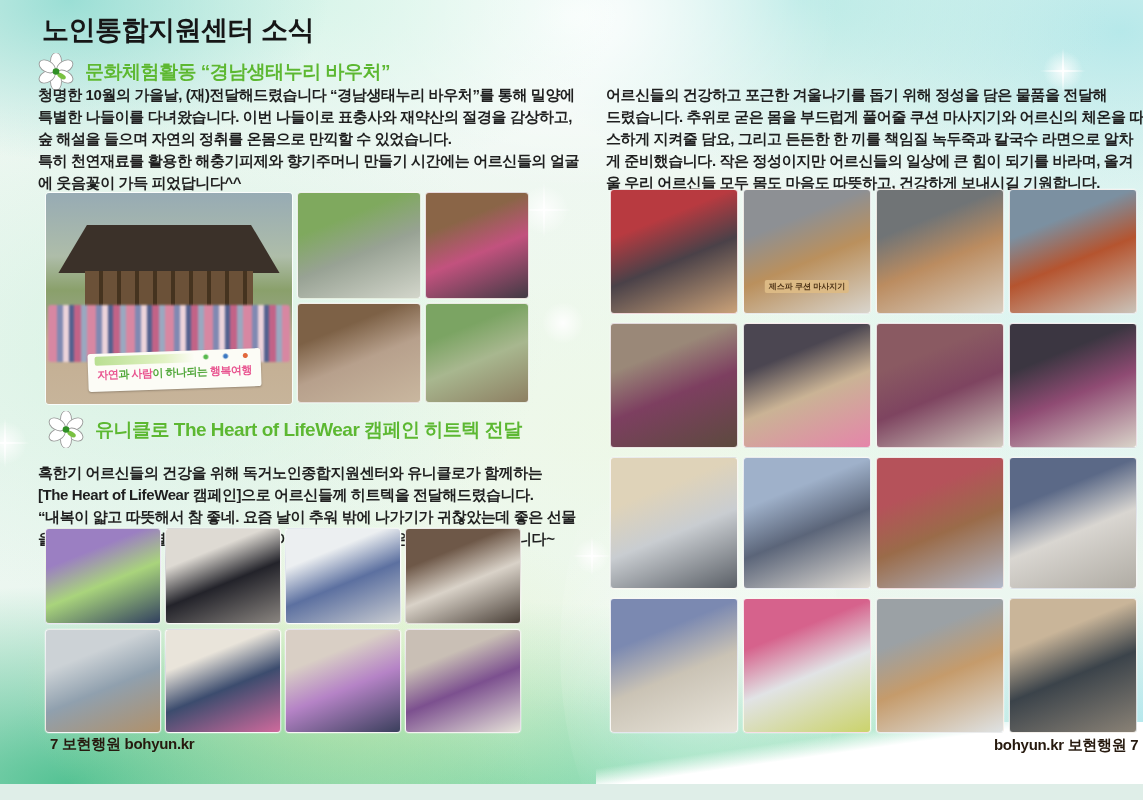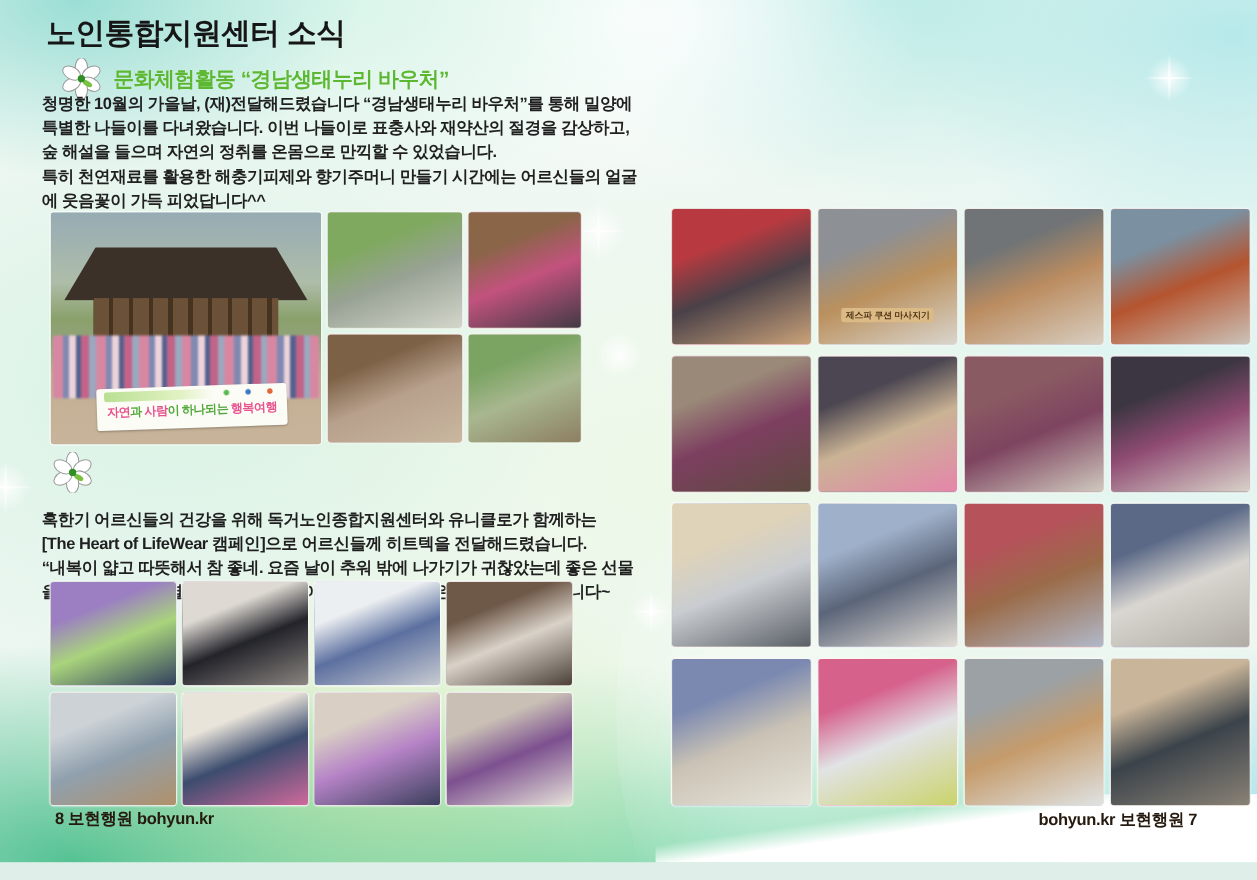"문화체험활동 “경남생태누리 바우처”" div.sec-head { left: 54px -> 36px }
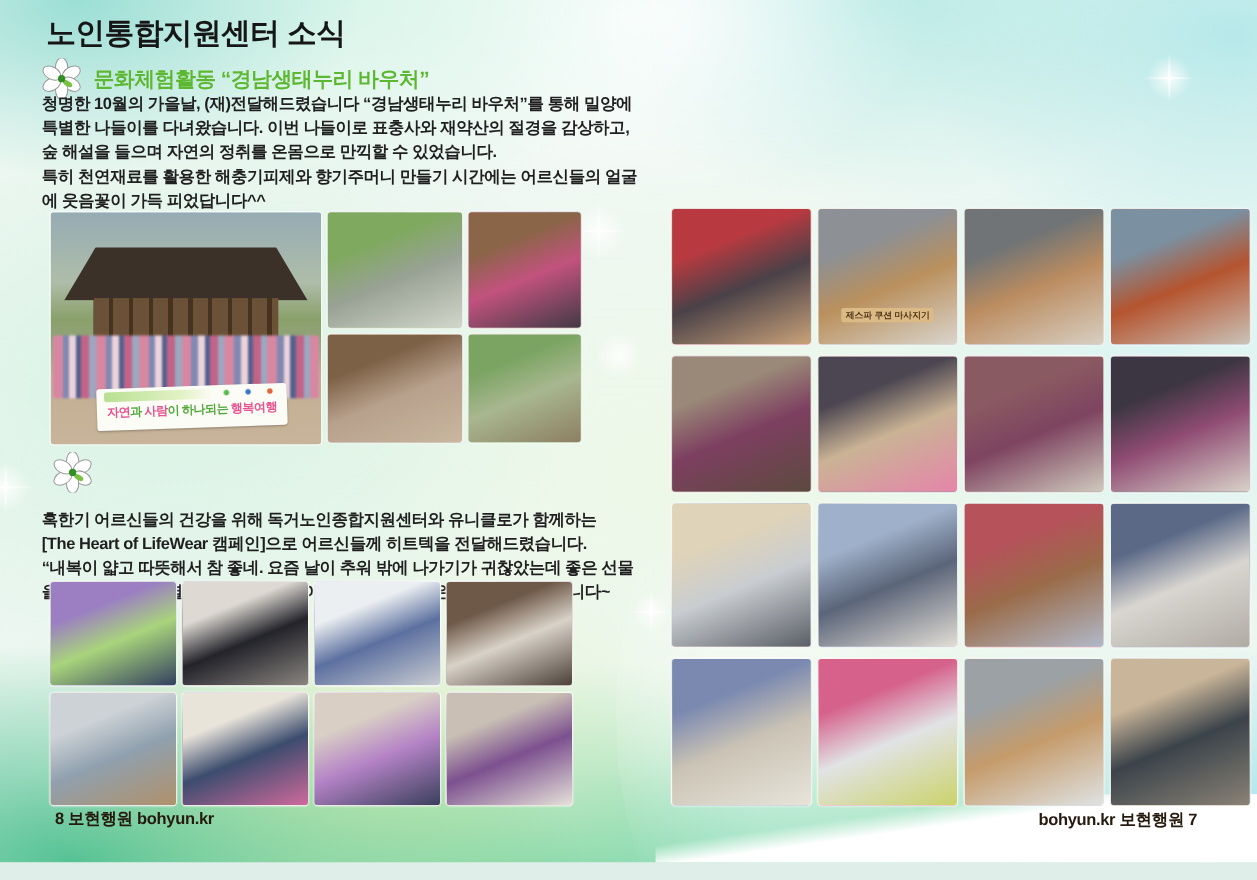"어르신들의 건강하고 포근한 겨울나기를 돕기" p.body { html: none -> <p> 어르신들의 건강하고 포근한 겨울나기를 돕기 위해 정성을 담은 물품을 전달해 드렸습니다. 추위로 굳은 몸을 부드럽게 풀어줄 쿠션 마사지기와 어르신의 체온을 따스하게 지켜줄 담요, 그리고 든든한 한 끼를 책임질 녹두죽과 칼국수 라면으로 알차게 준비했습니다. 작은 정성이지만 어르신들의 일상에 큰 힘이 되기를 바라며, 올겨울 우리 어르신들 모두 몸도 마음도 따뜻하고, 건강하게 보내시길 기원합니다.</p> }
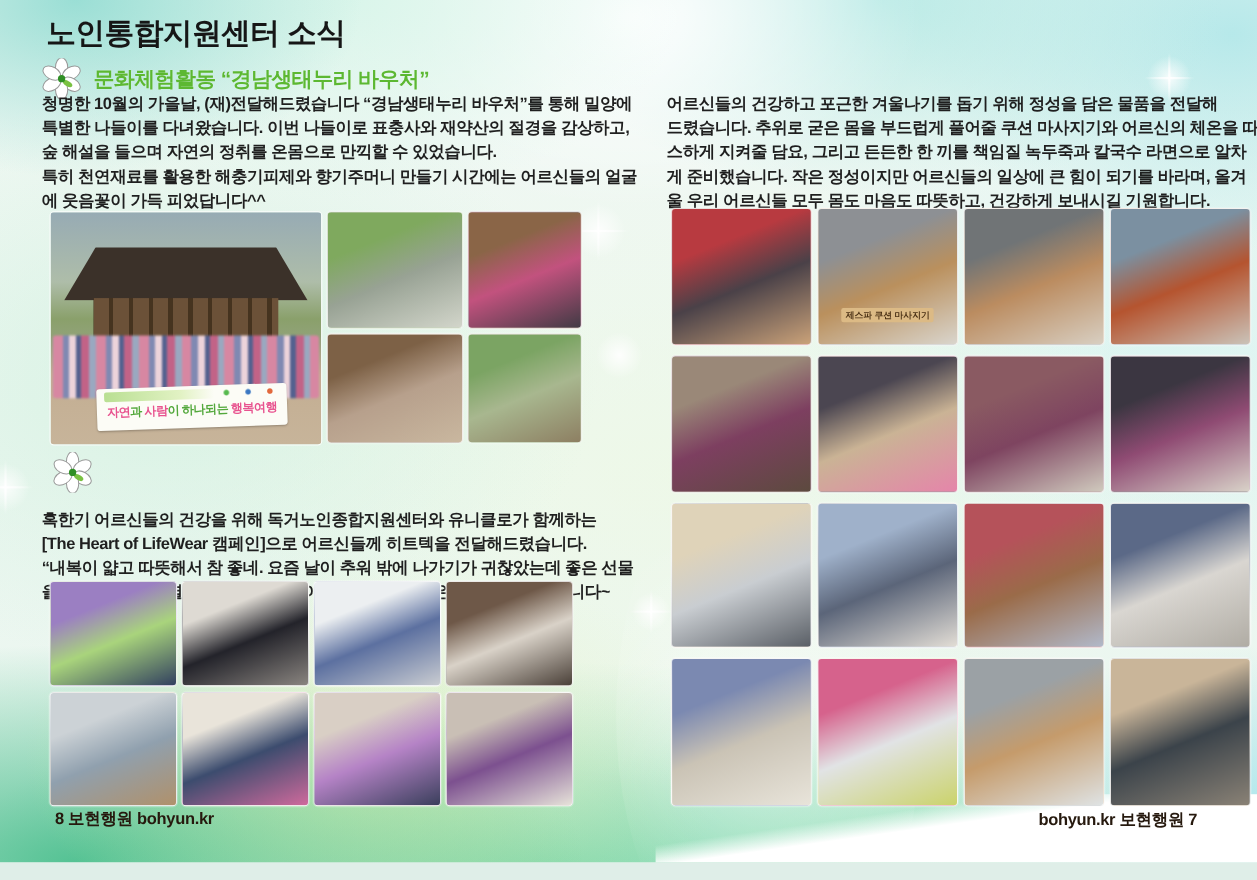"유니클로 The Heart of LifeWear" span.sec-title { html: none -> <span>유니클로 The Heart of LifeWear 캠페인 히트텍 전달</span> }
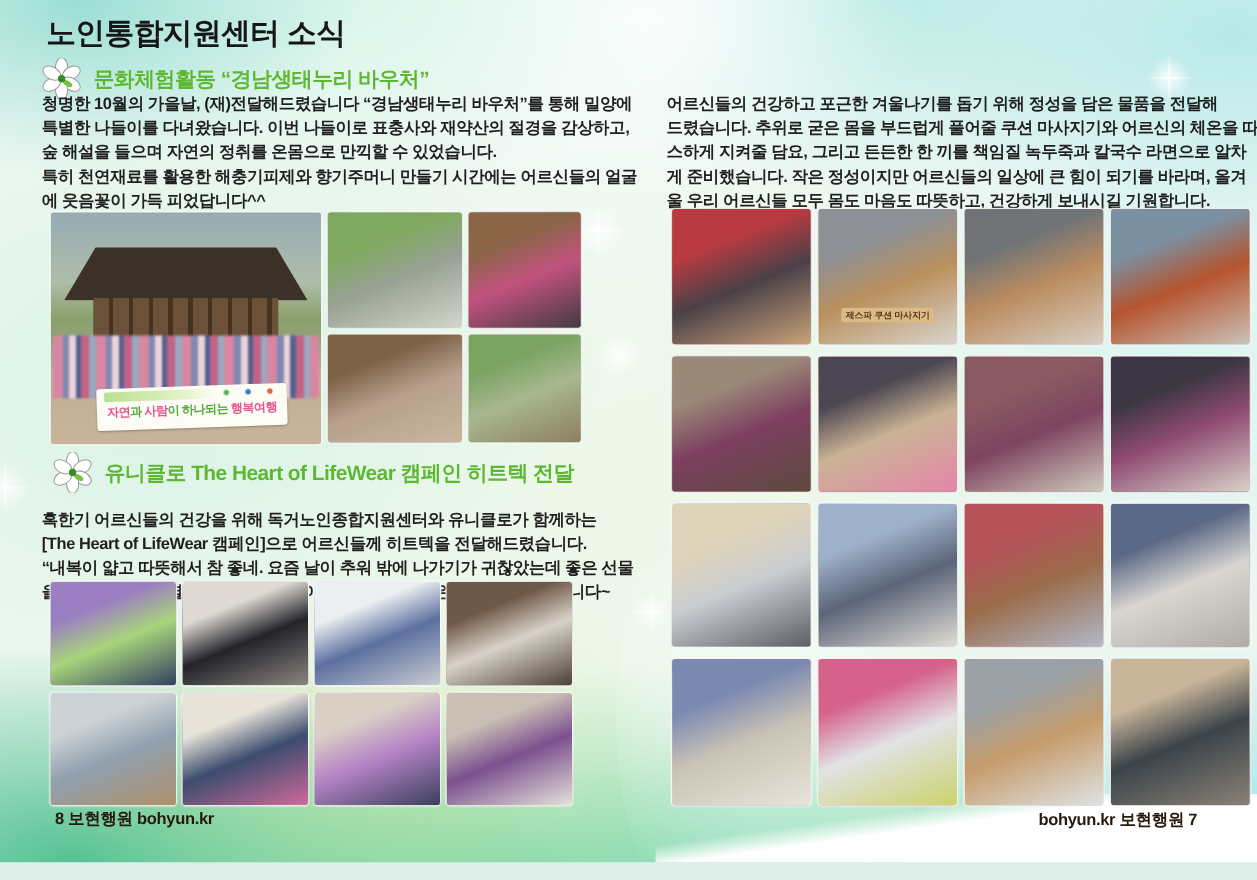"8 보현행원 bohyun.kr" div.footer { text: 8 -> 7 }
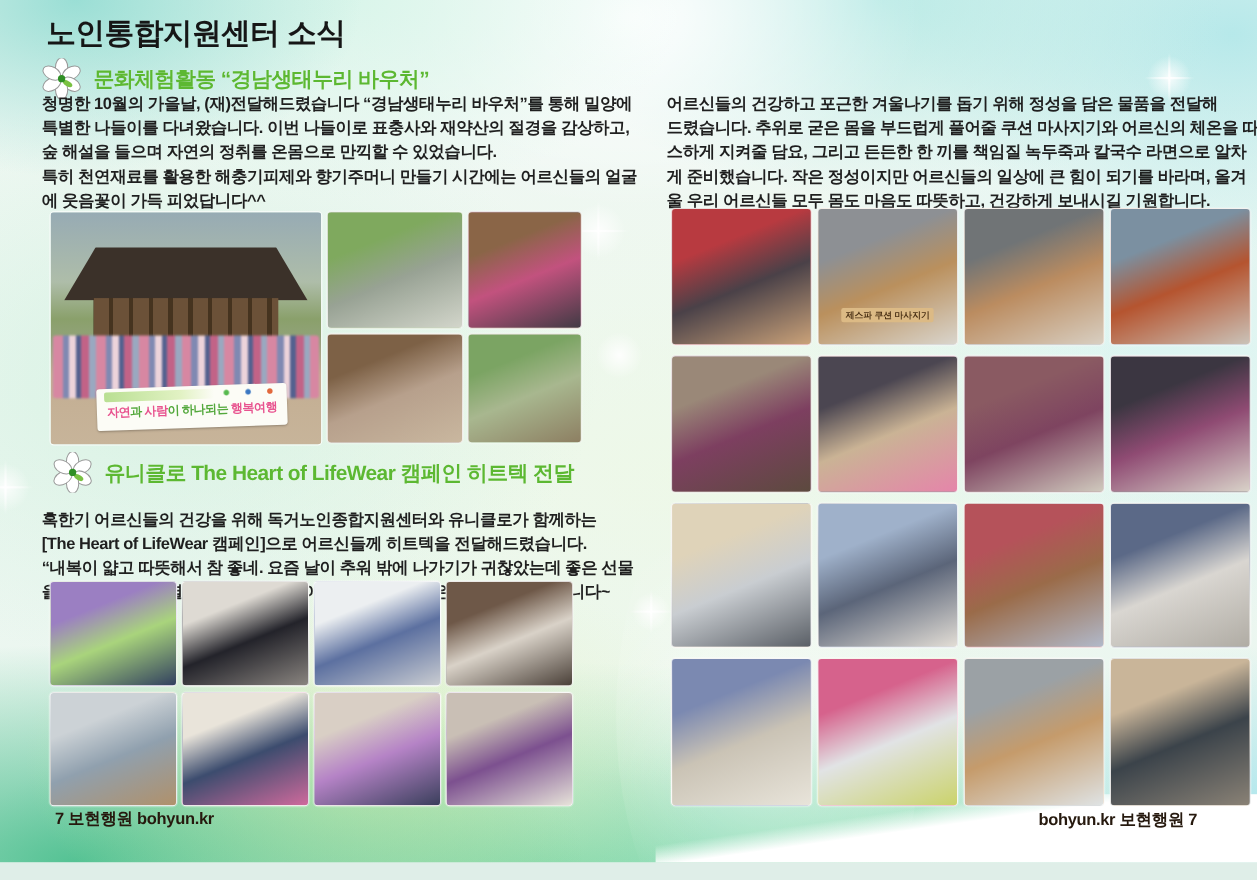"bohyun.kr 보현행원 7" div.footer { left: 944px -> 994px }
